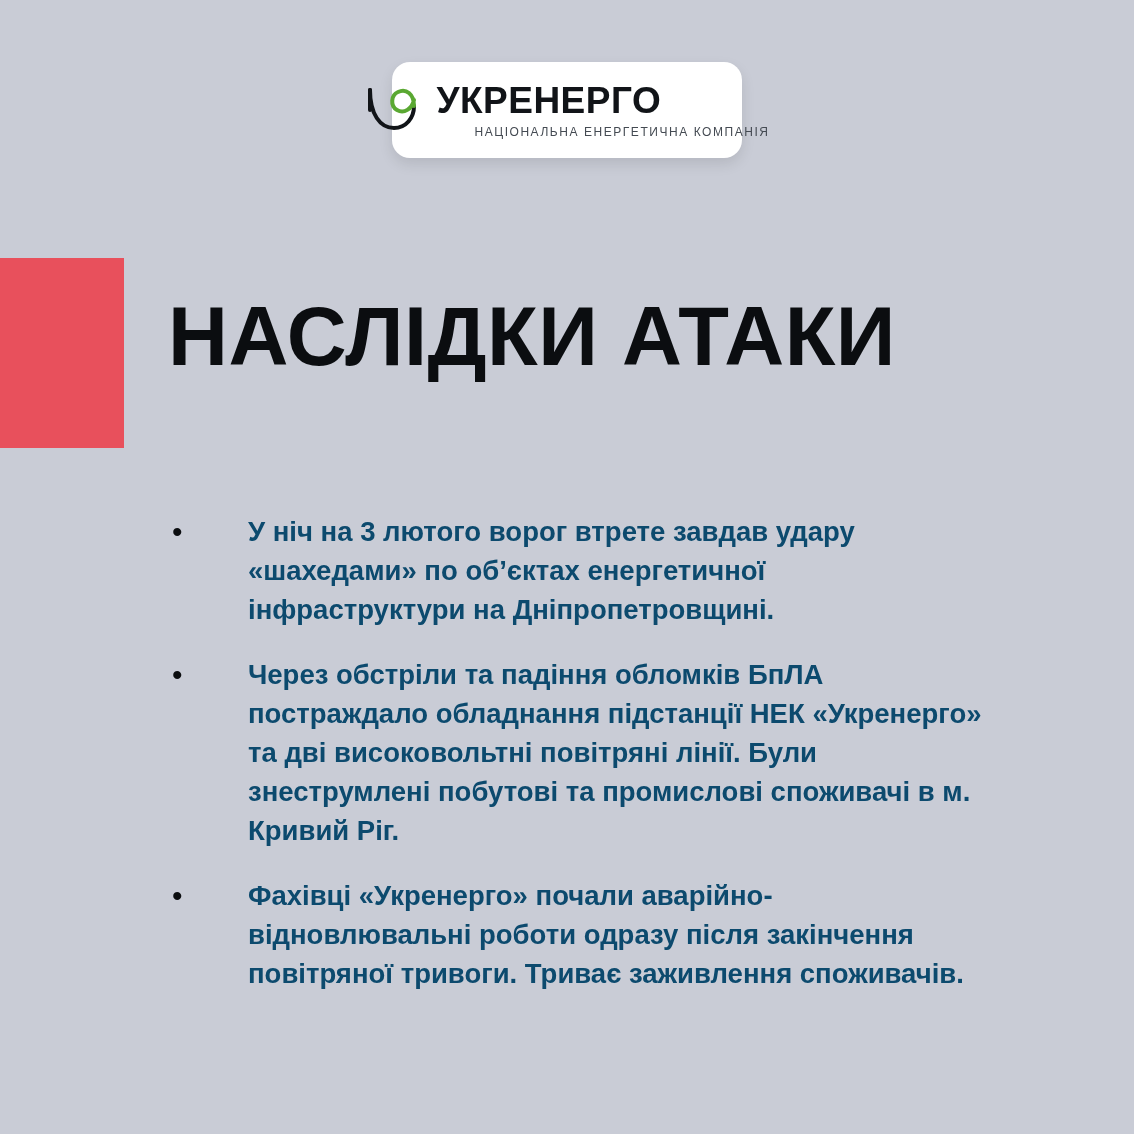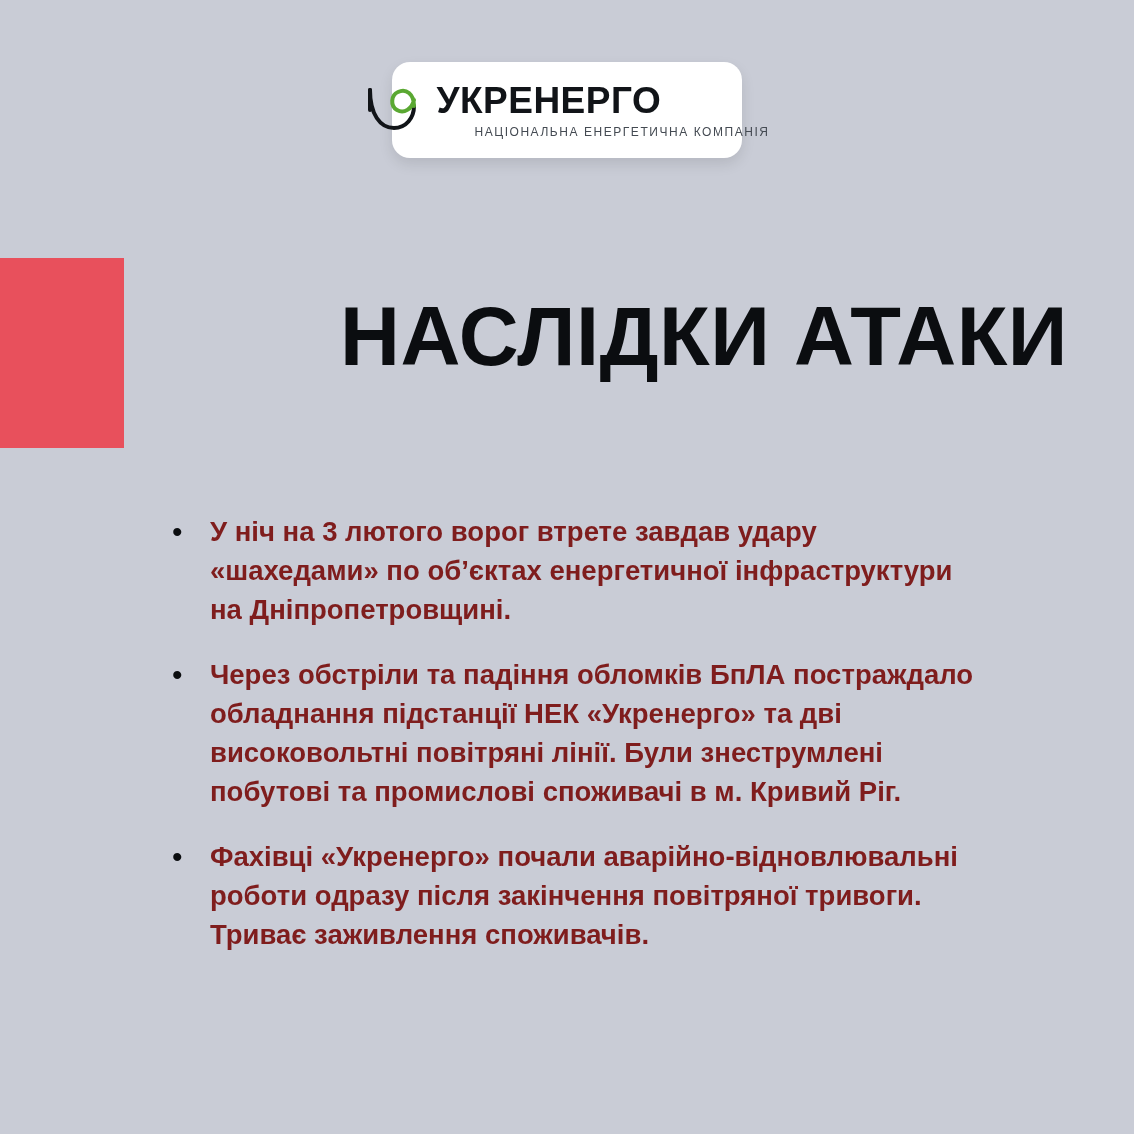"НАСЛІДКИ АТАКИ" .headline { text-align: right -> none }
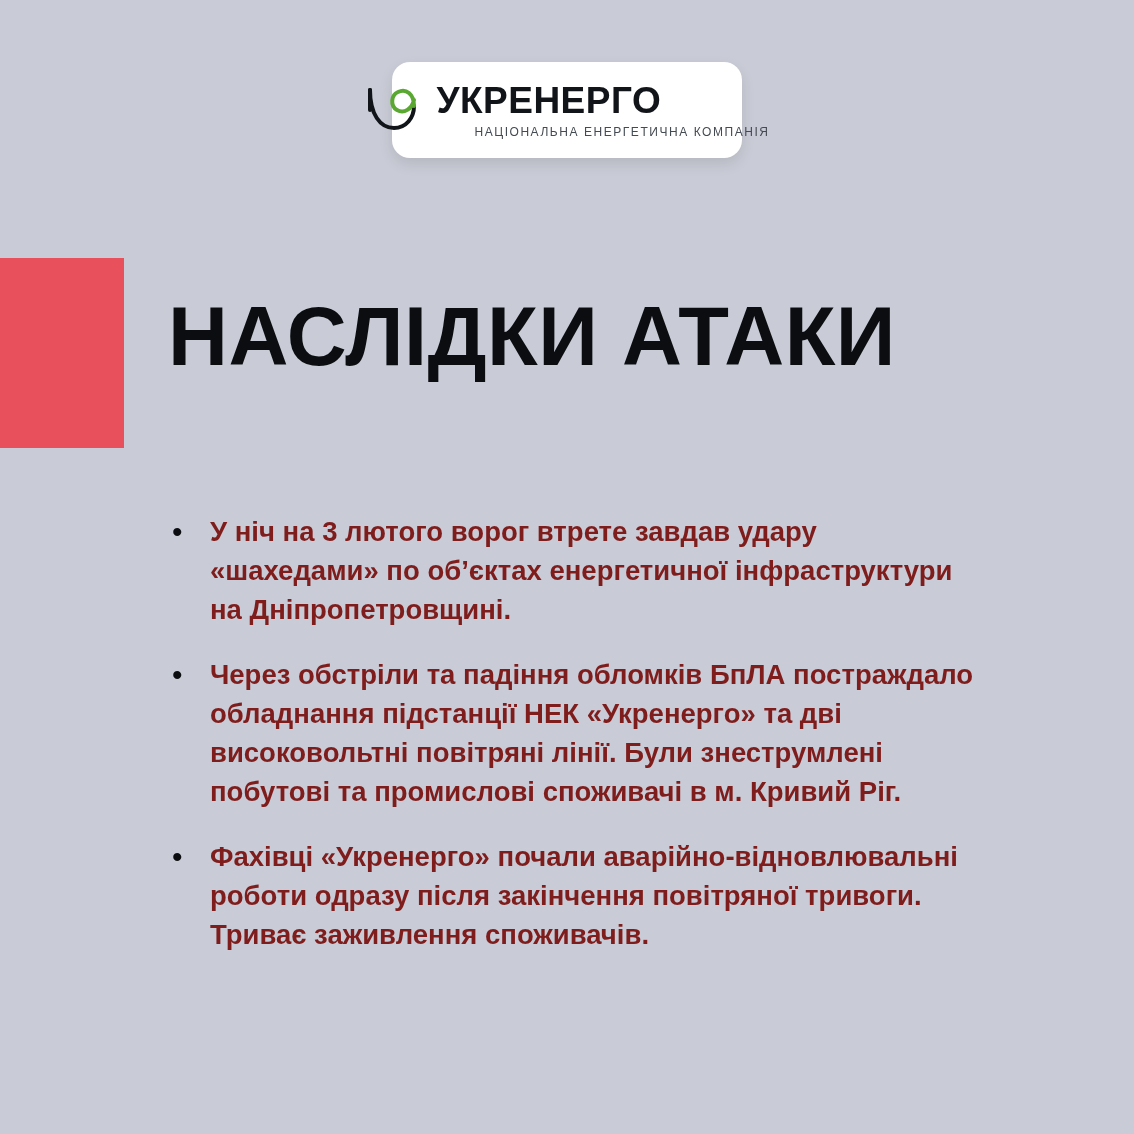"У ніч на 3 лютого" .bullet-text { color: #7f1d1d -> #0c4a6e; margin-left: none -> 38px }
